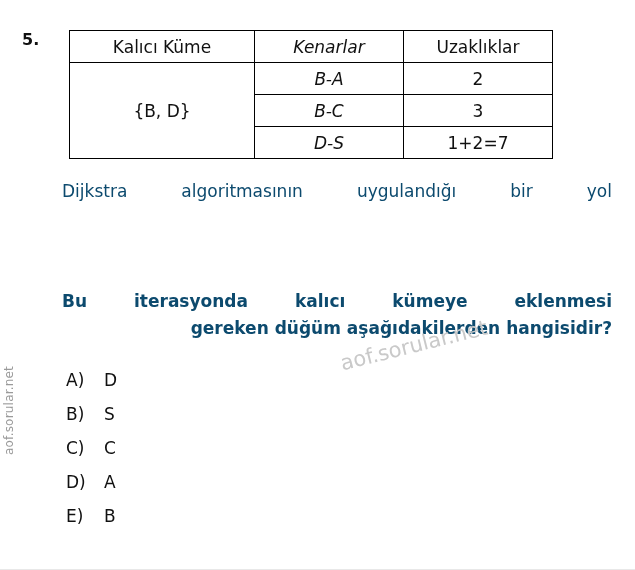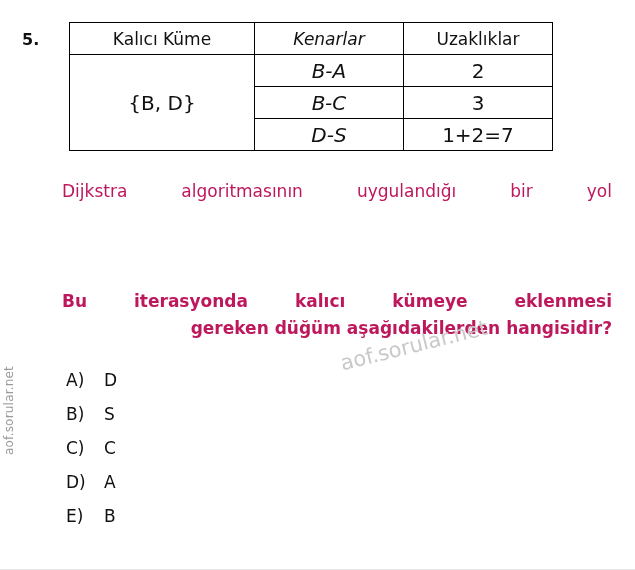"Kalıcı Küme" table.dtable { margin-top: none -> 8px }
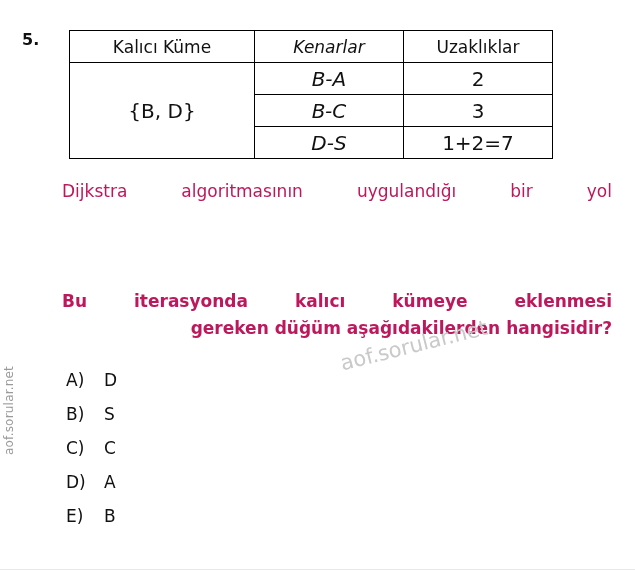"B-A" table.dtable td, table.dtable th { font-size: 20px -> 17px }
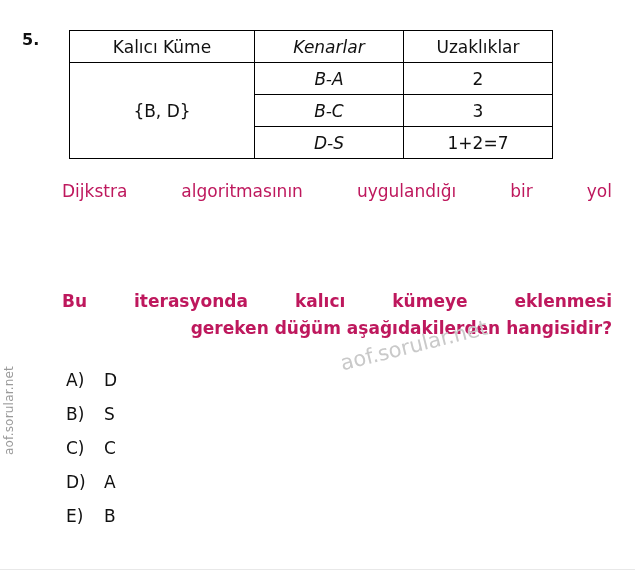"Dijkstra algoritmasının uygulandığı bir" .para { color: #be185d -> #0c4a6e }
